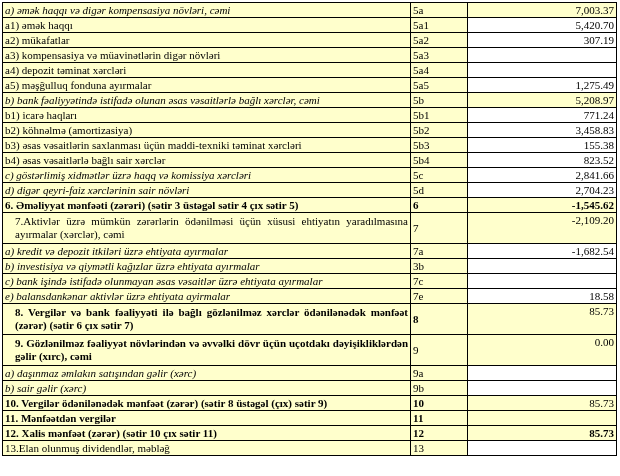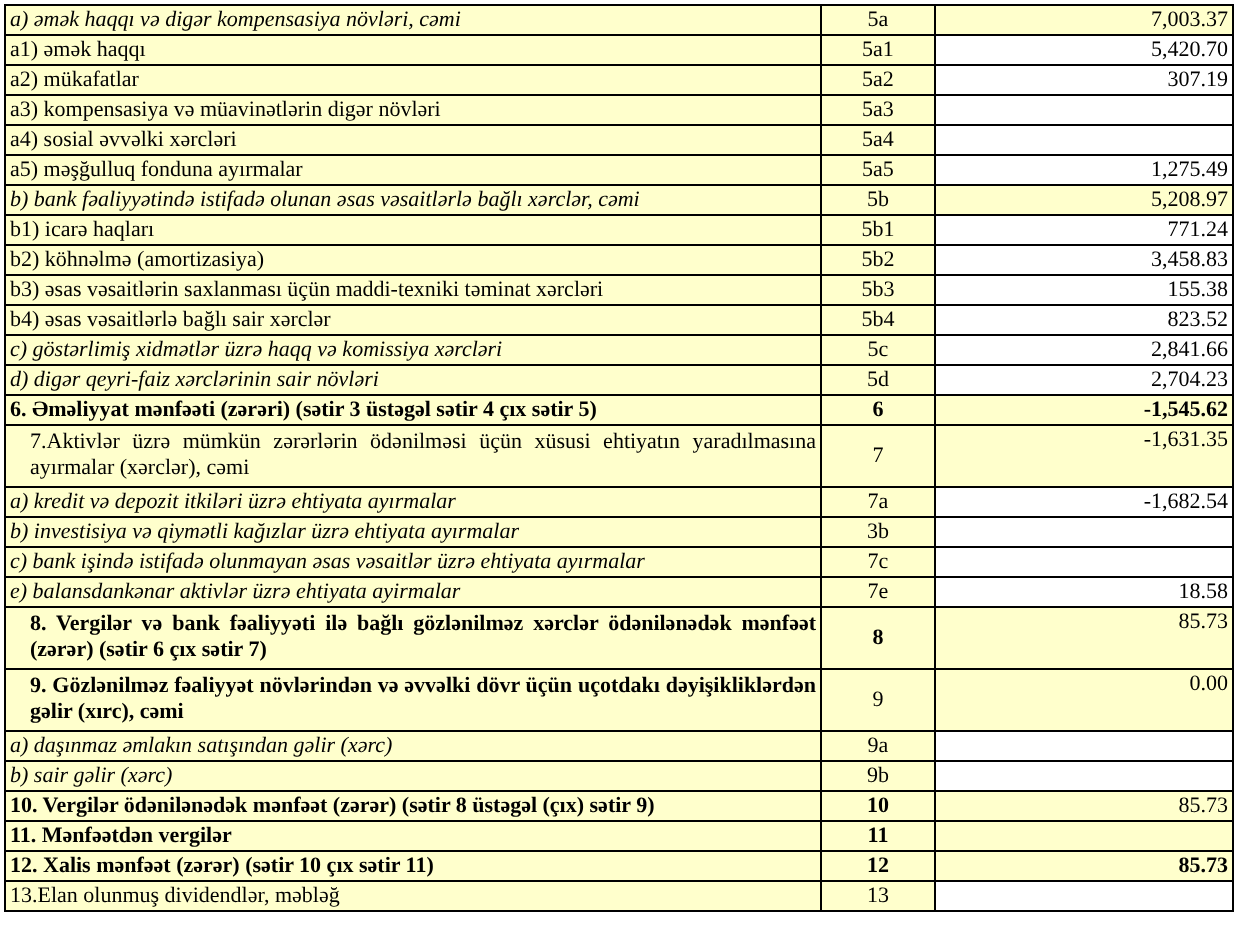"5a" td.code { text-align: center -> none }
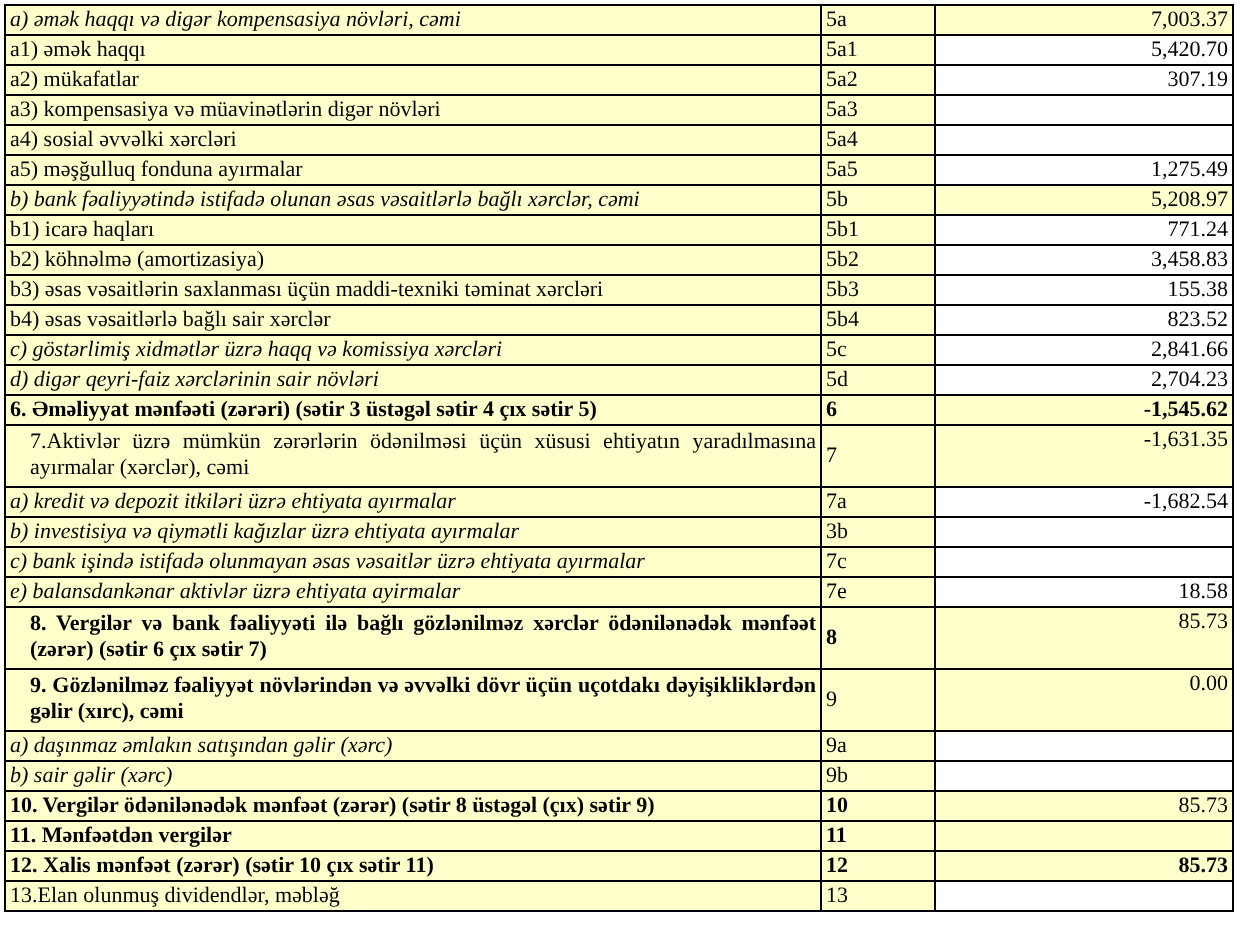"a4) sosial əvvəlki xərcləri" td.lab { text: sosial əvvəlki -> depozit təminat }
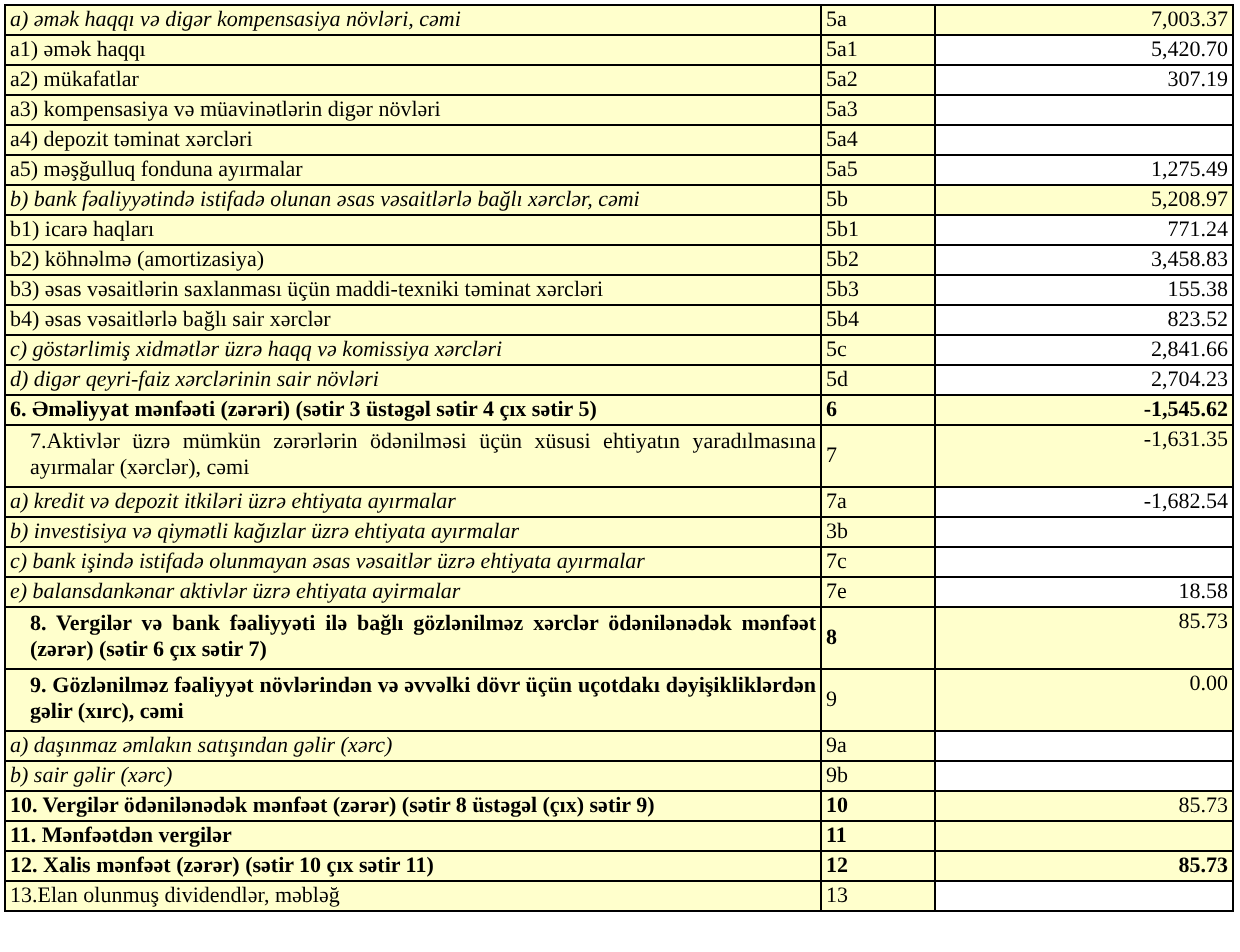"-1,631.35" td.val { text: -1,631.35 -> -2,109.20 }
